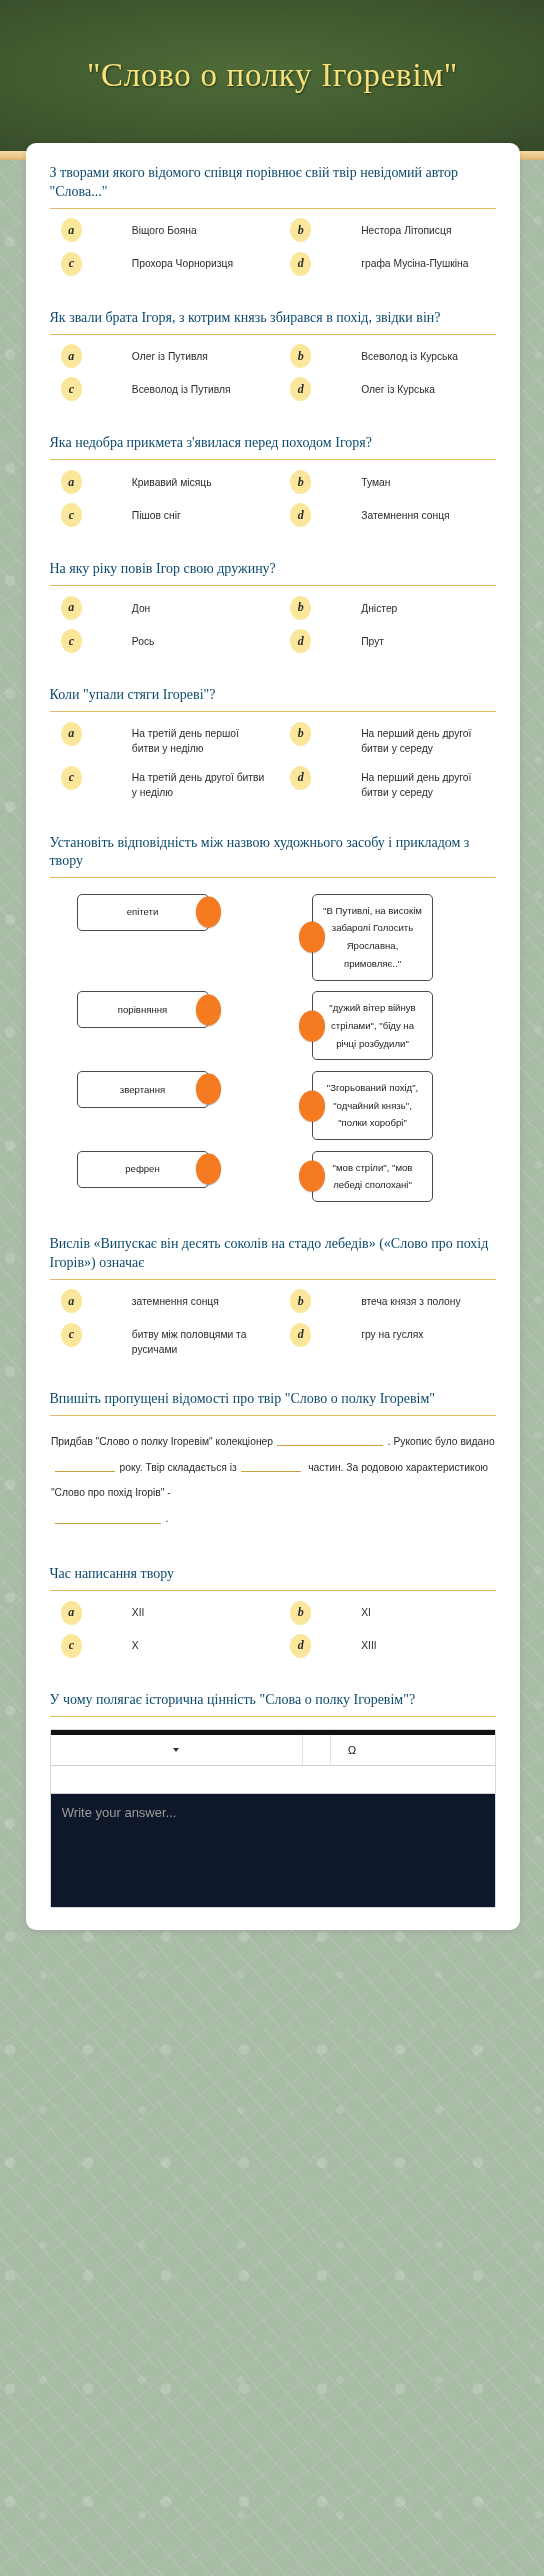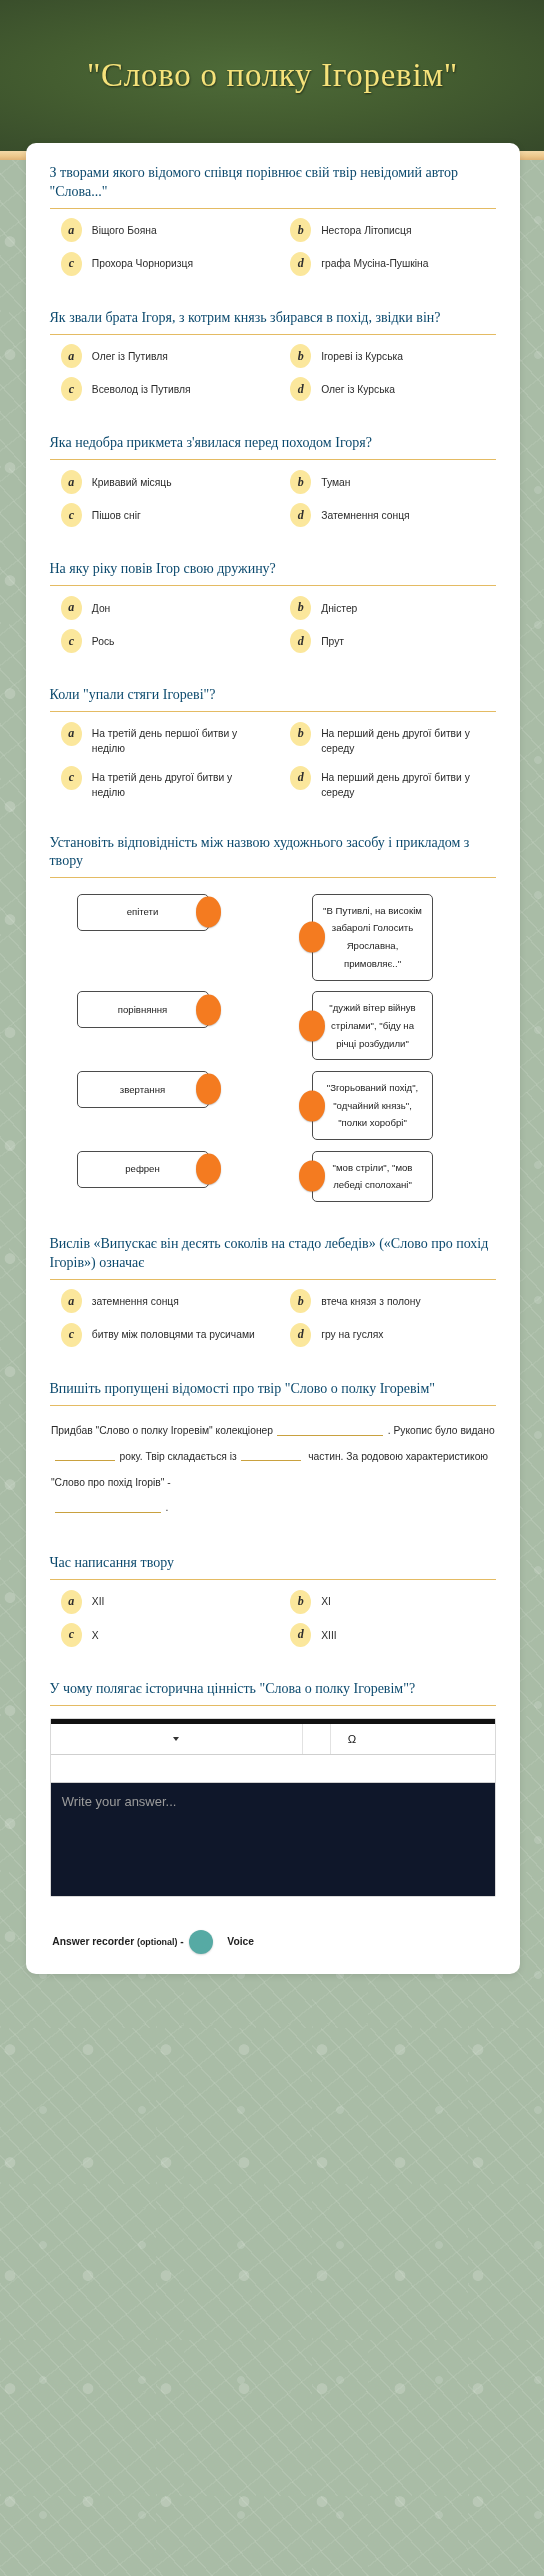"Віщого Бояна" .opt-label { margin-left: none -> 40px }
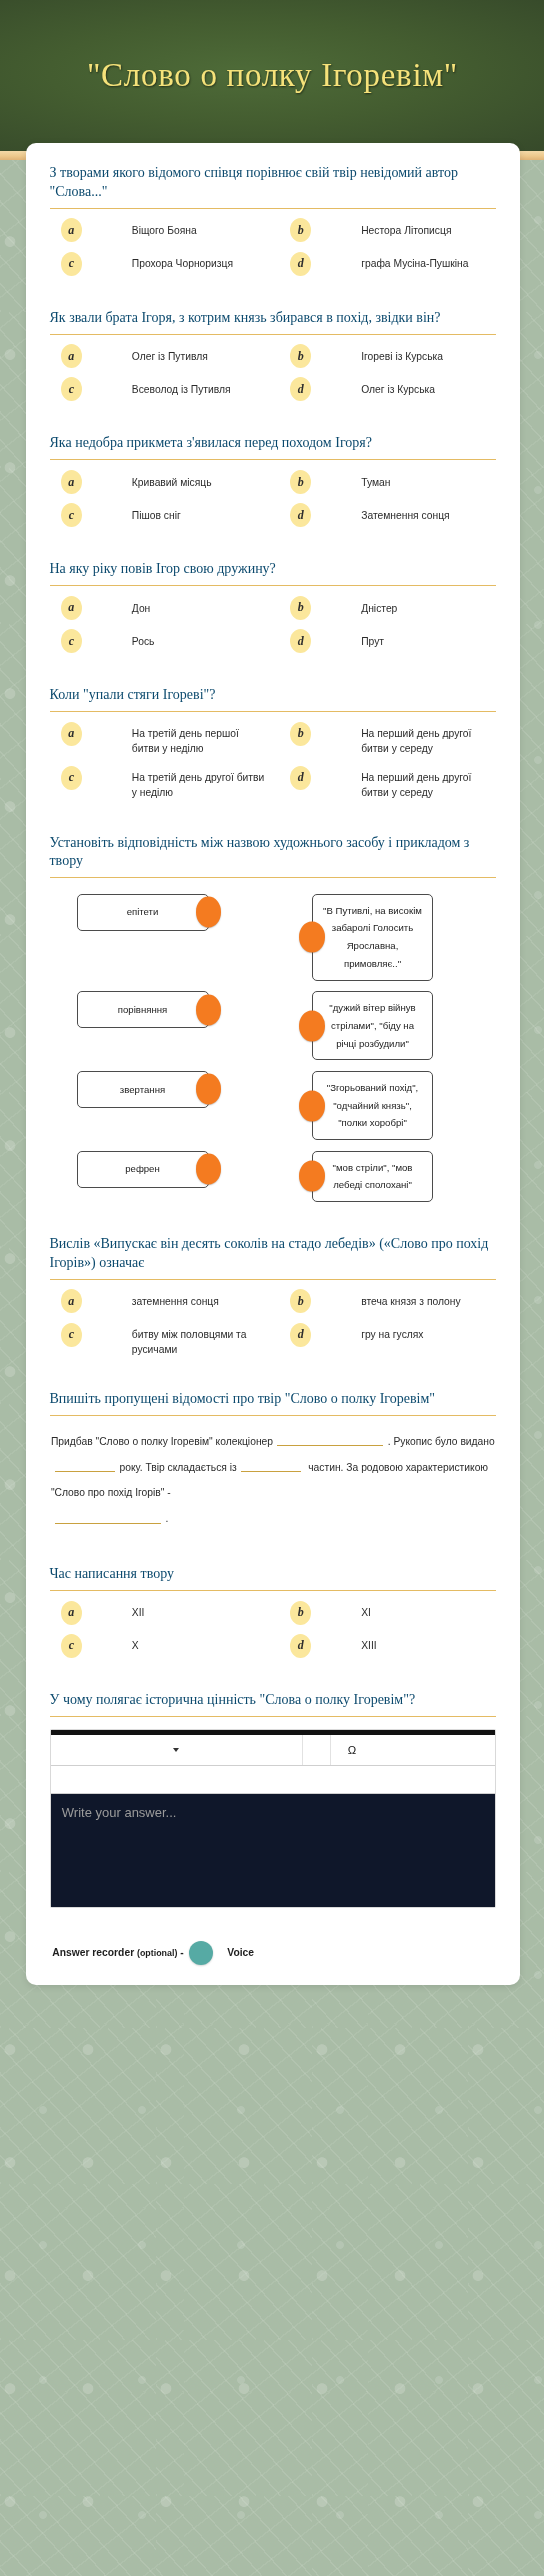"Ігореві із Курська" div.opt-label { text: Ігореві -> Всеволод }
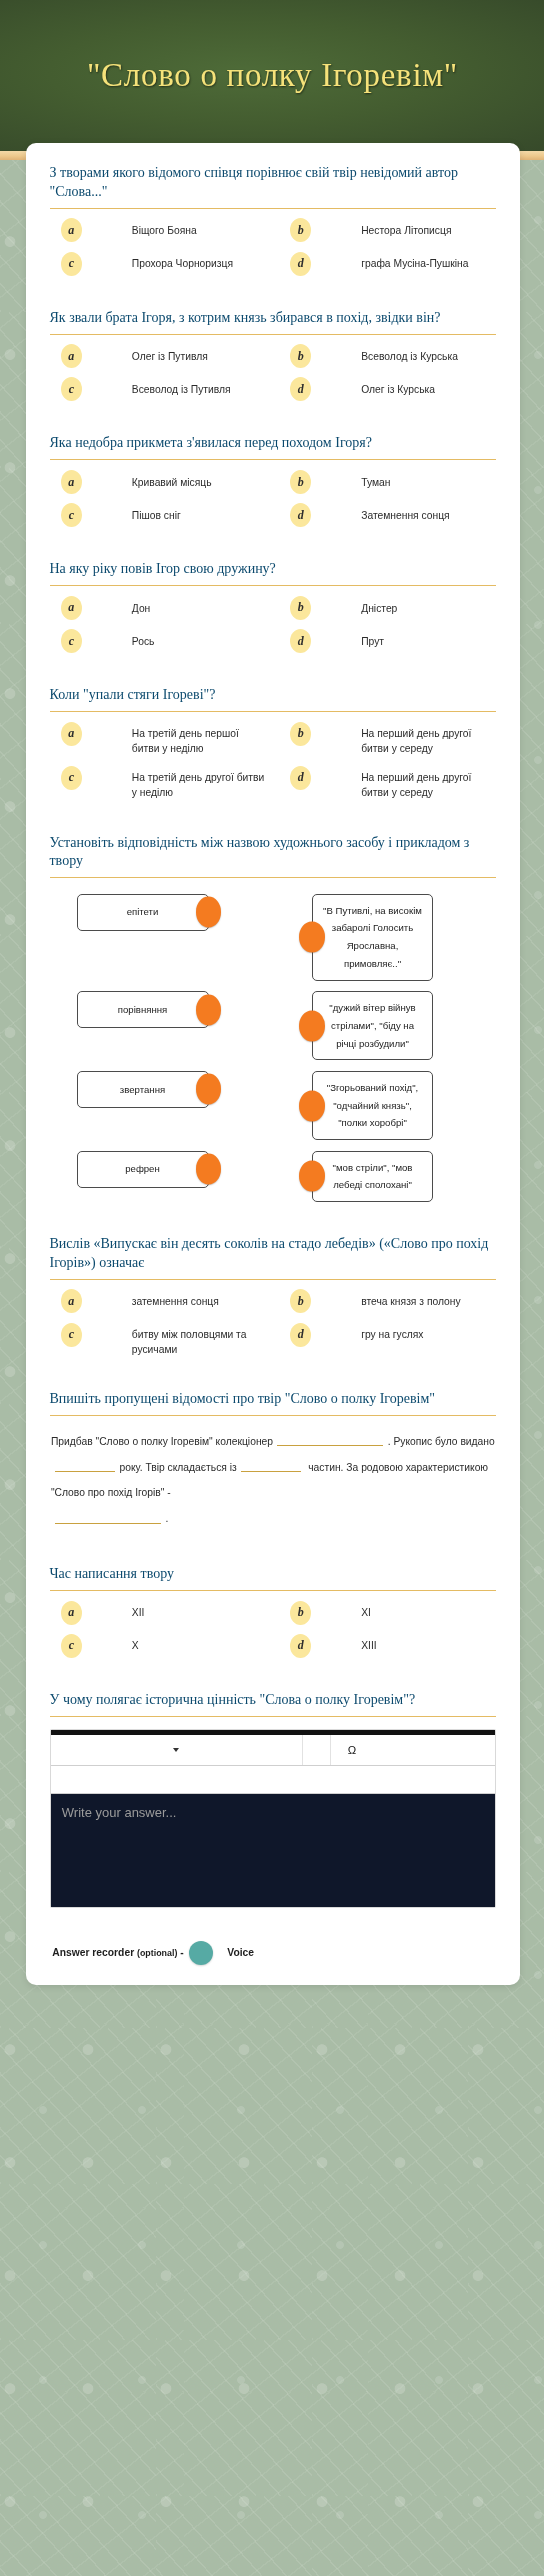"Answer recorder" div.recorder { html: <div> <span>Answer recorder</span> <span>(optional)</span> <span>-</span> <span></span> <span>Voice</span> </div> -> none }
